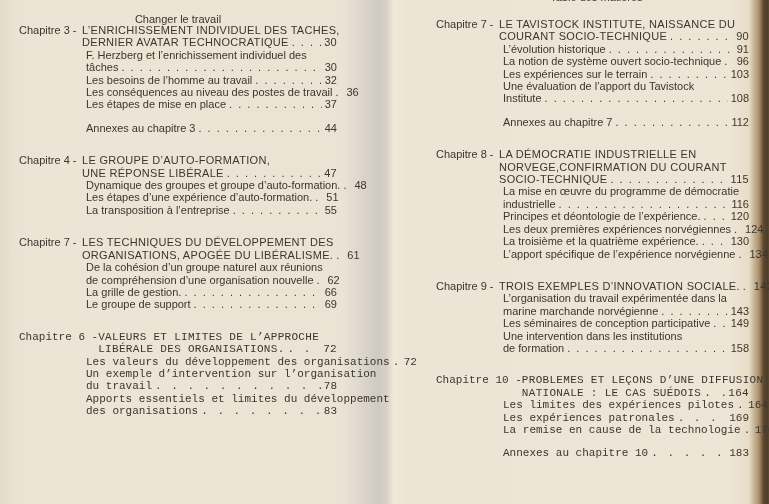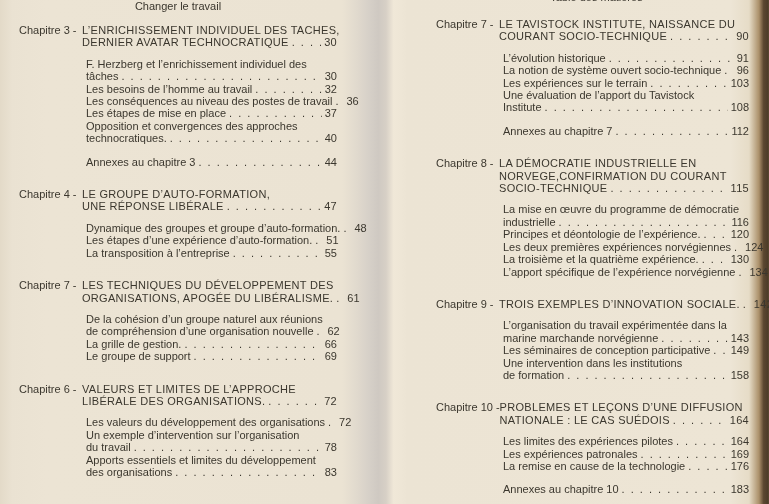"Changer le travail" .header-left-wrap { top: 0 -> 13px }
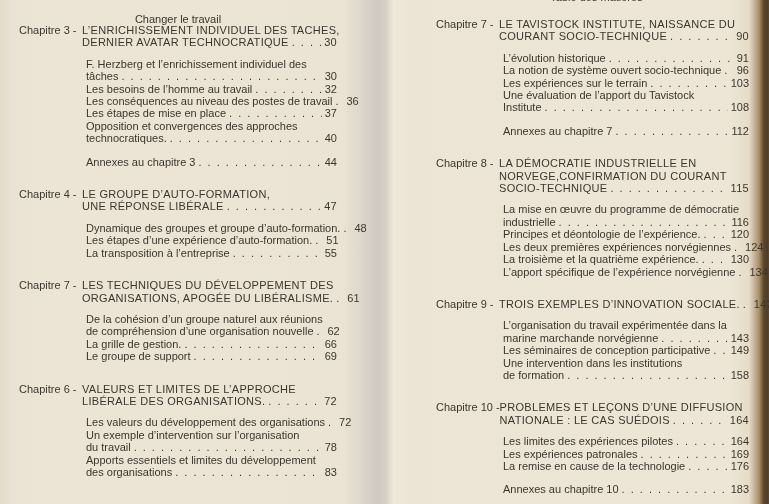"F. Herzberg et l’enrichissement" .items { margin-top: 9px -> none }
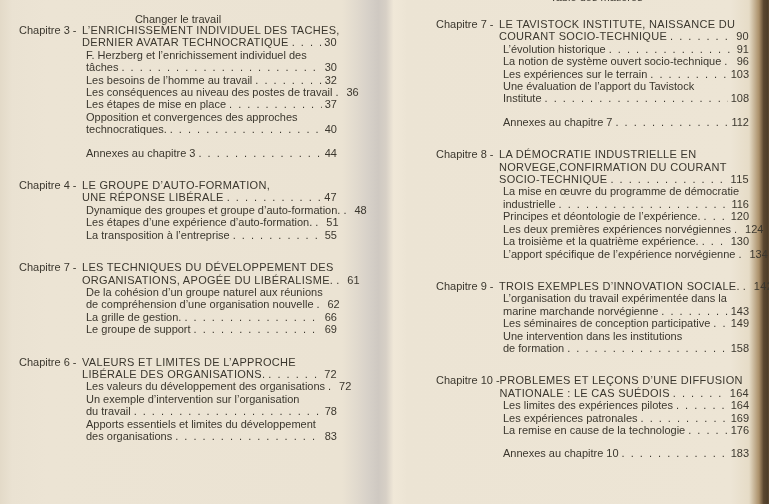"Opposition et convergences des approches" div.entry { html: <div> <div>Opposition et convergences des approches</div> <div> <span>technocratiques.</span> <span></span> <span>40</span> </div> </div> -> none }
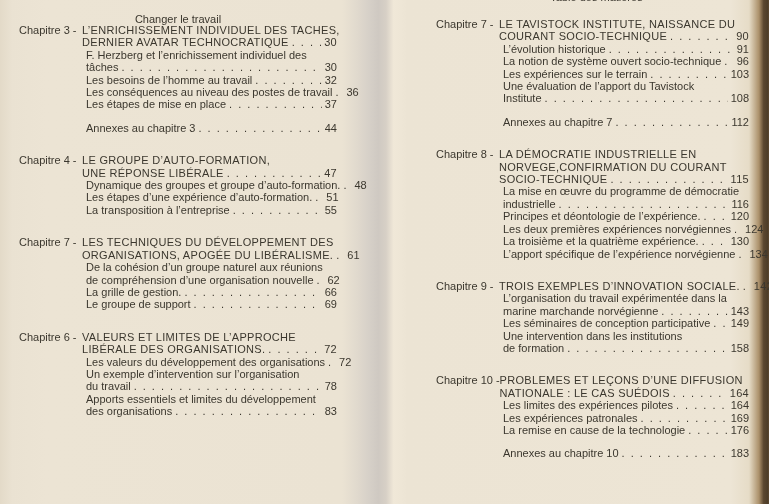"Chapitre 6 -" .section:last-child { font-family: none -> Liberation Mono, monospace }
